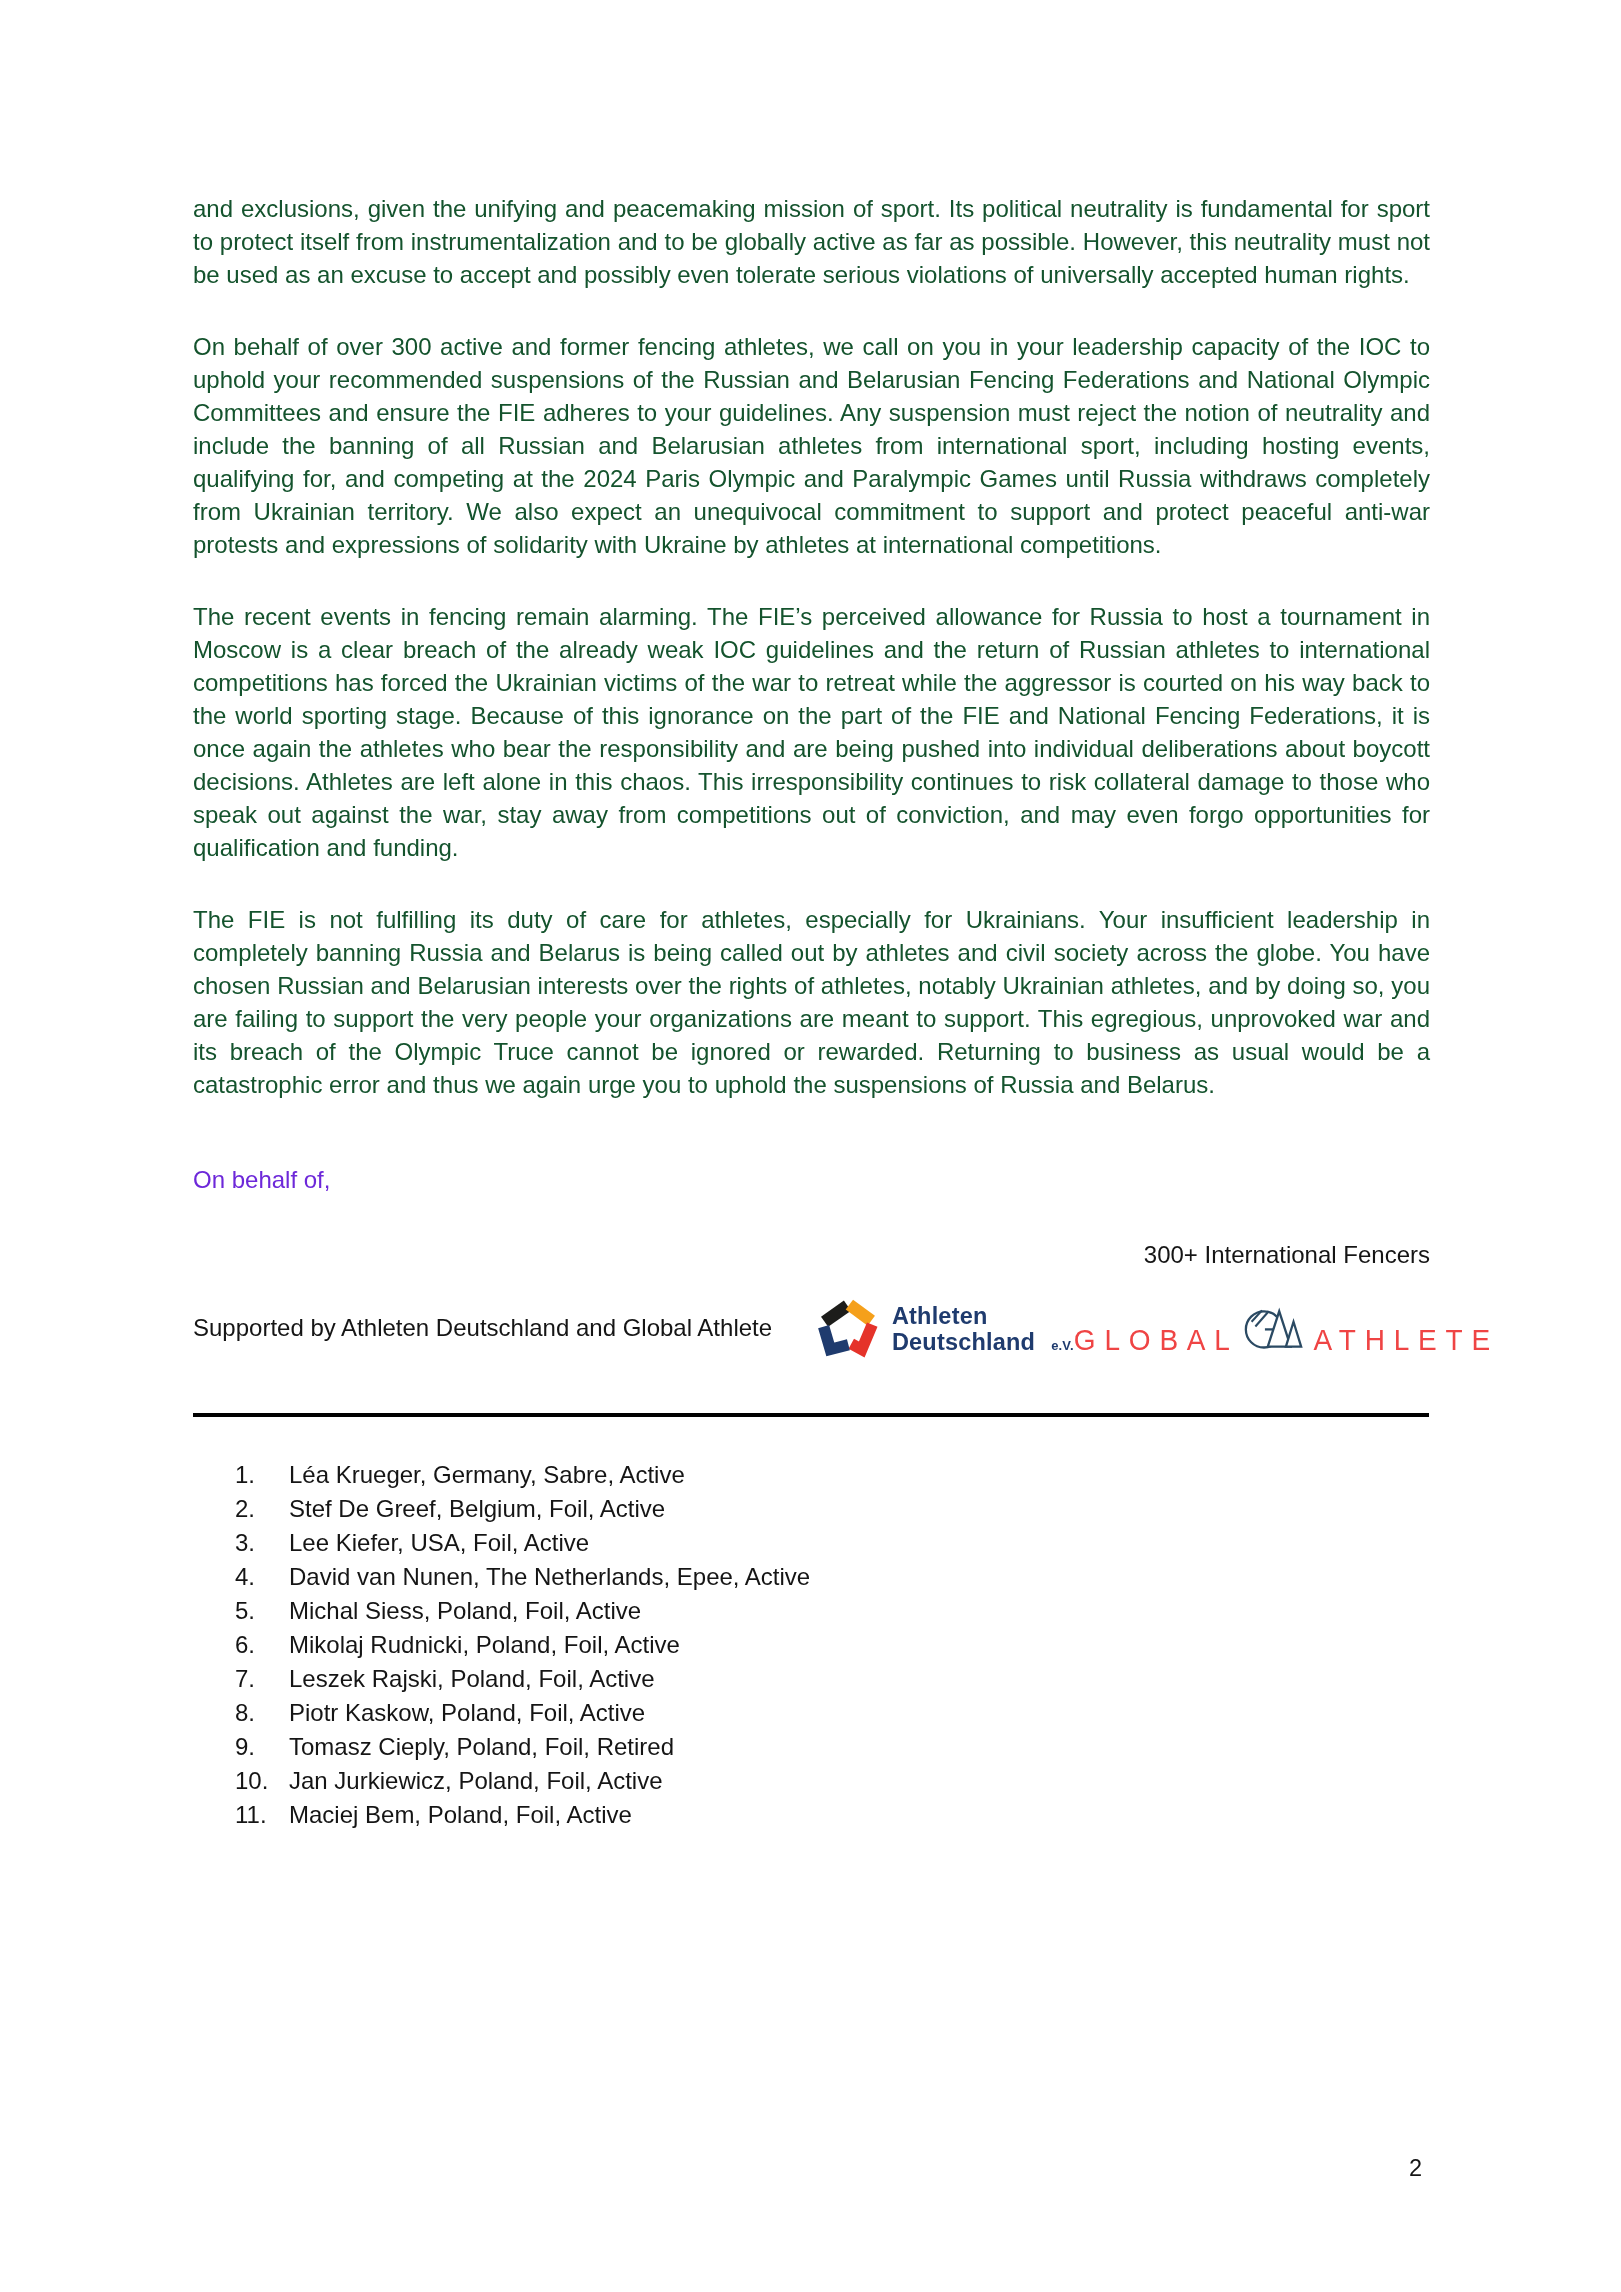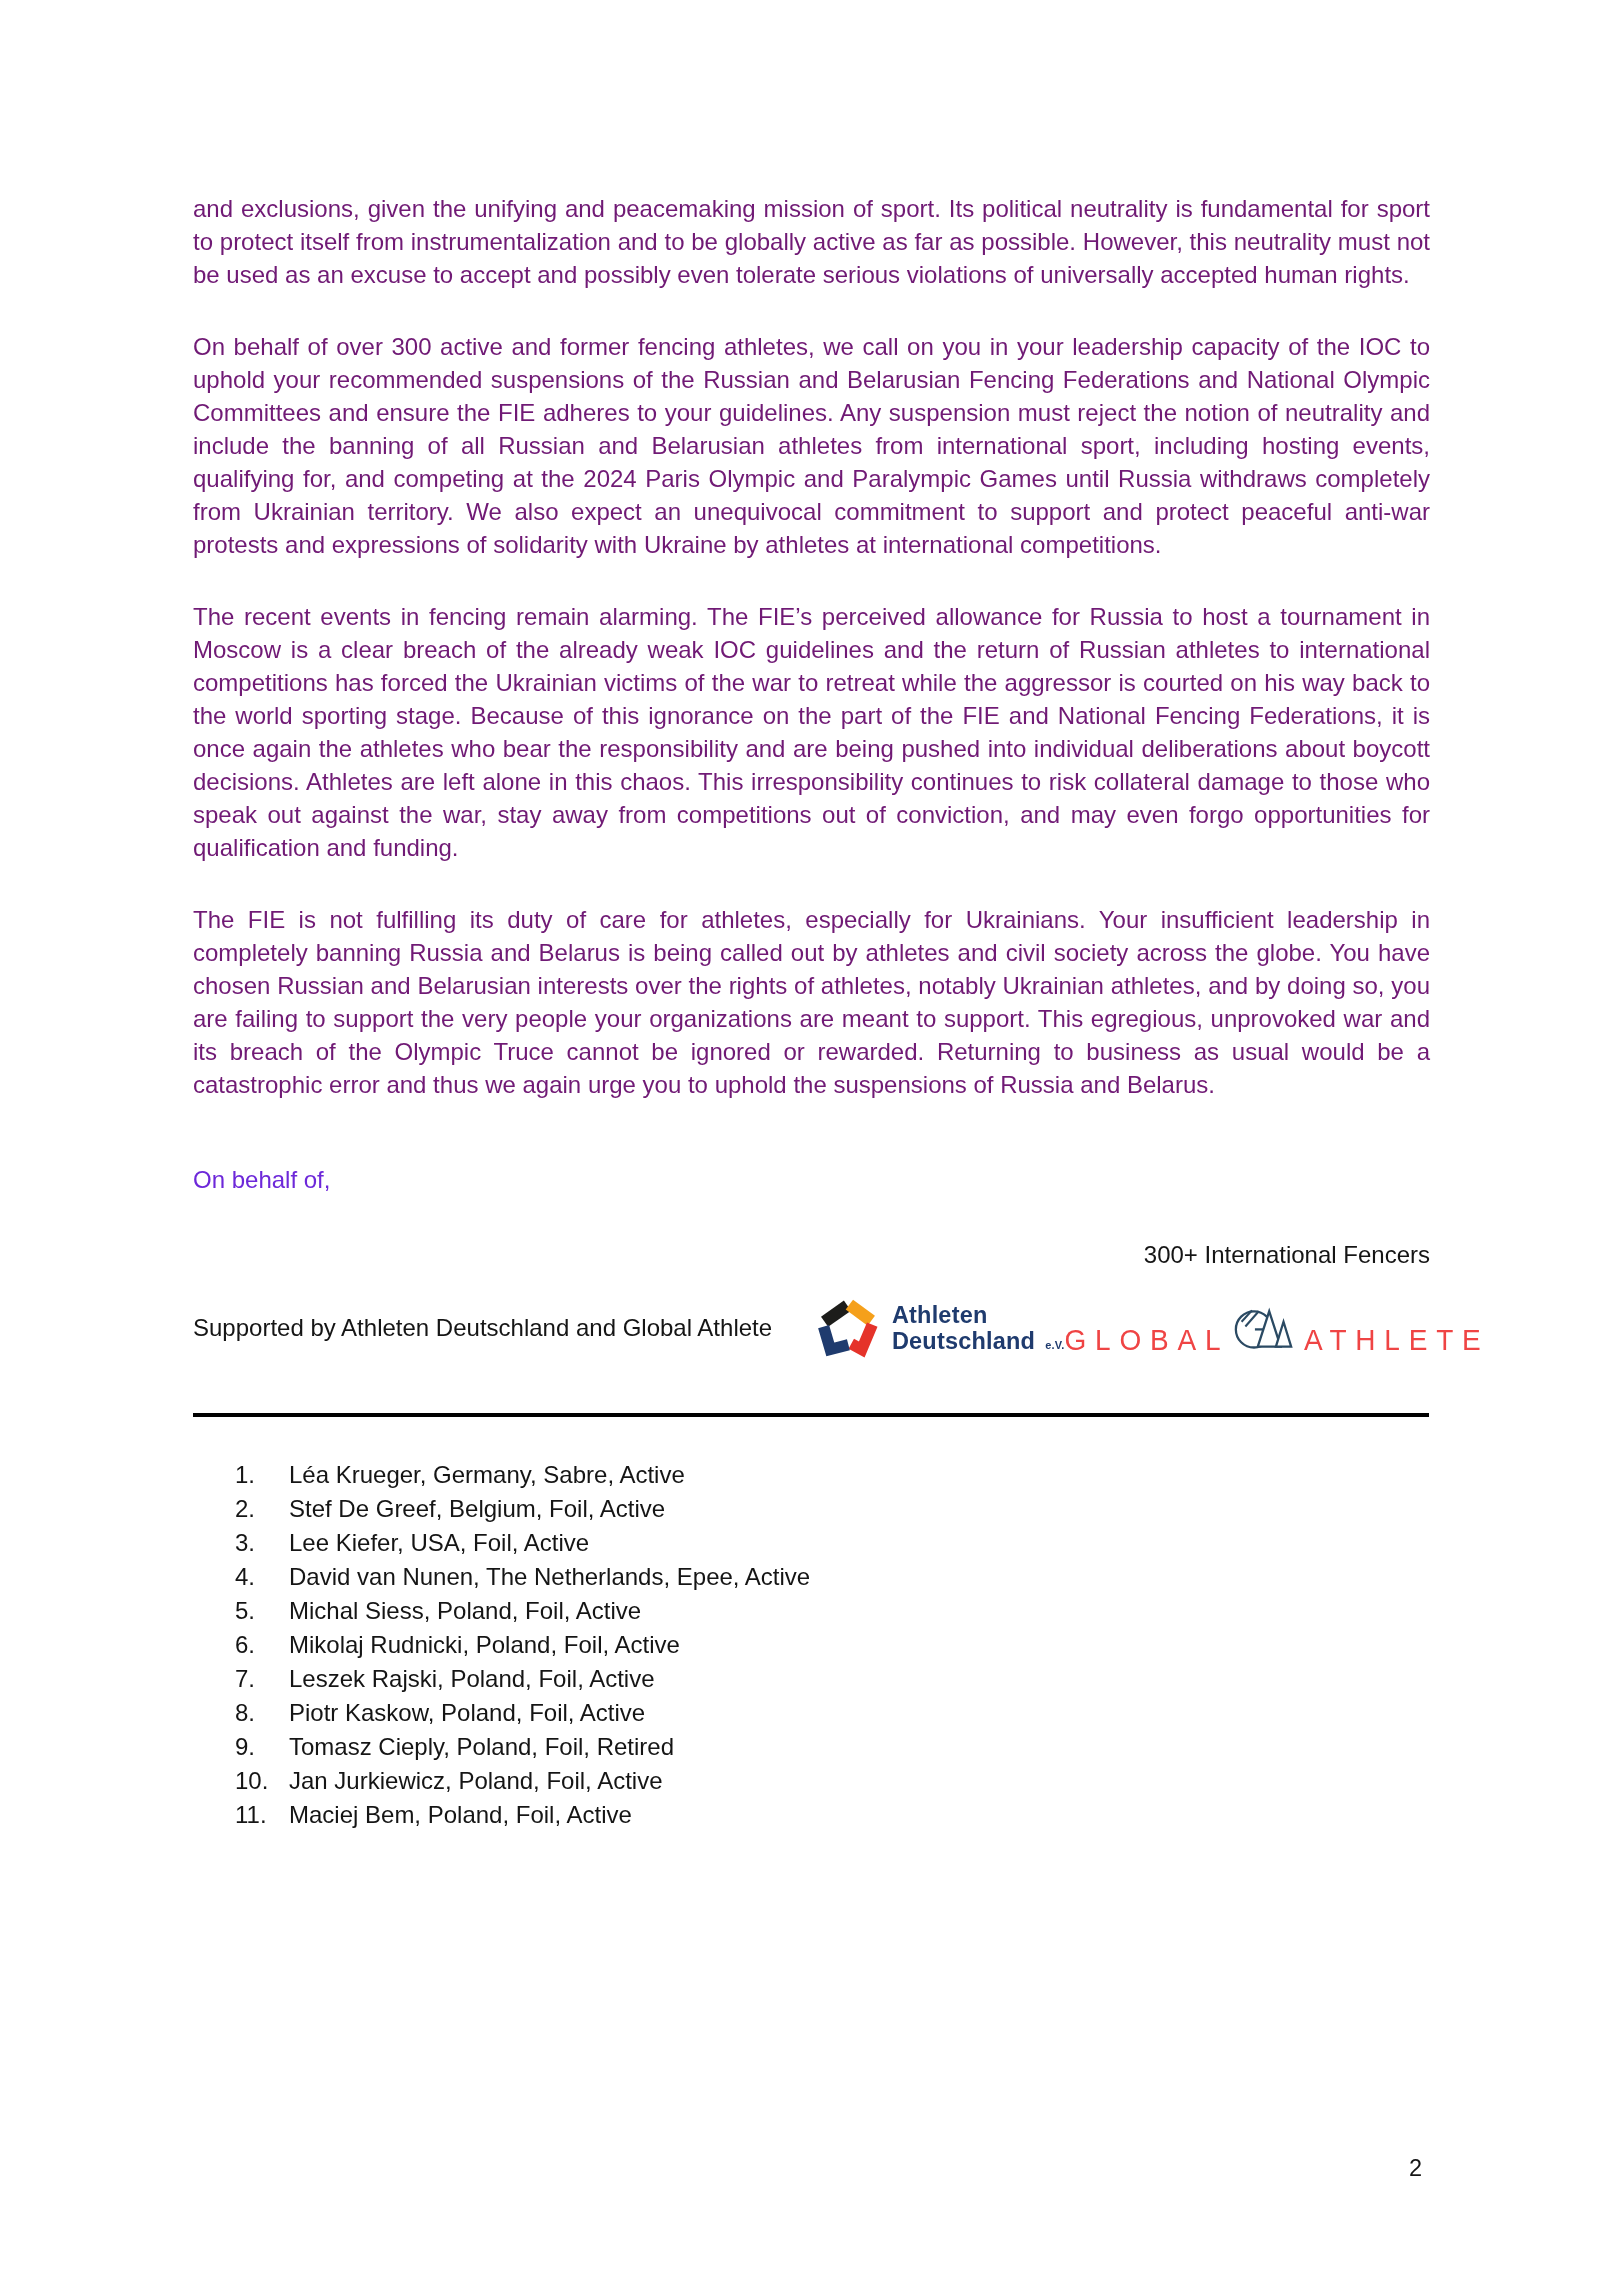"and exclusions, given the unifying" .body-par { color: #701a75 -> #14532d }
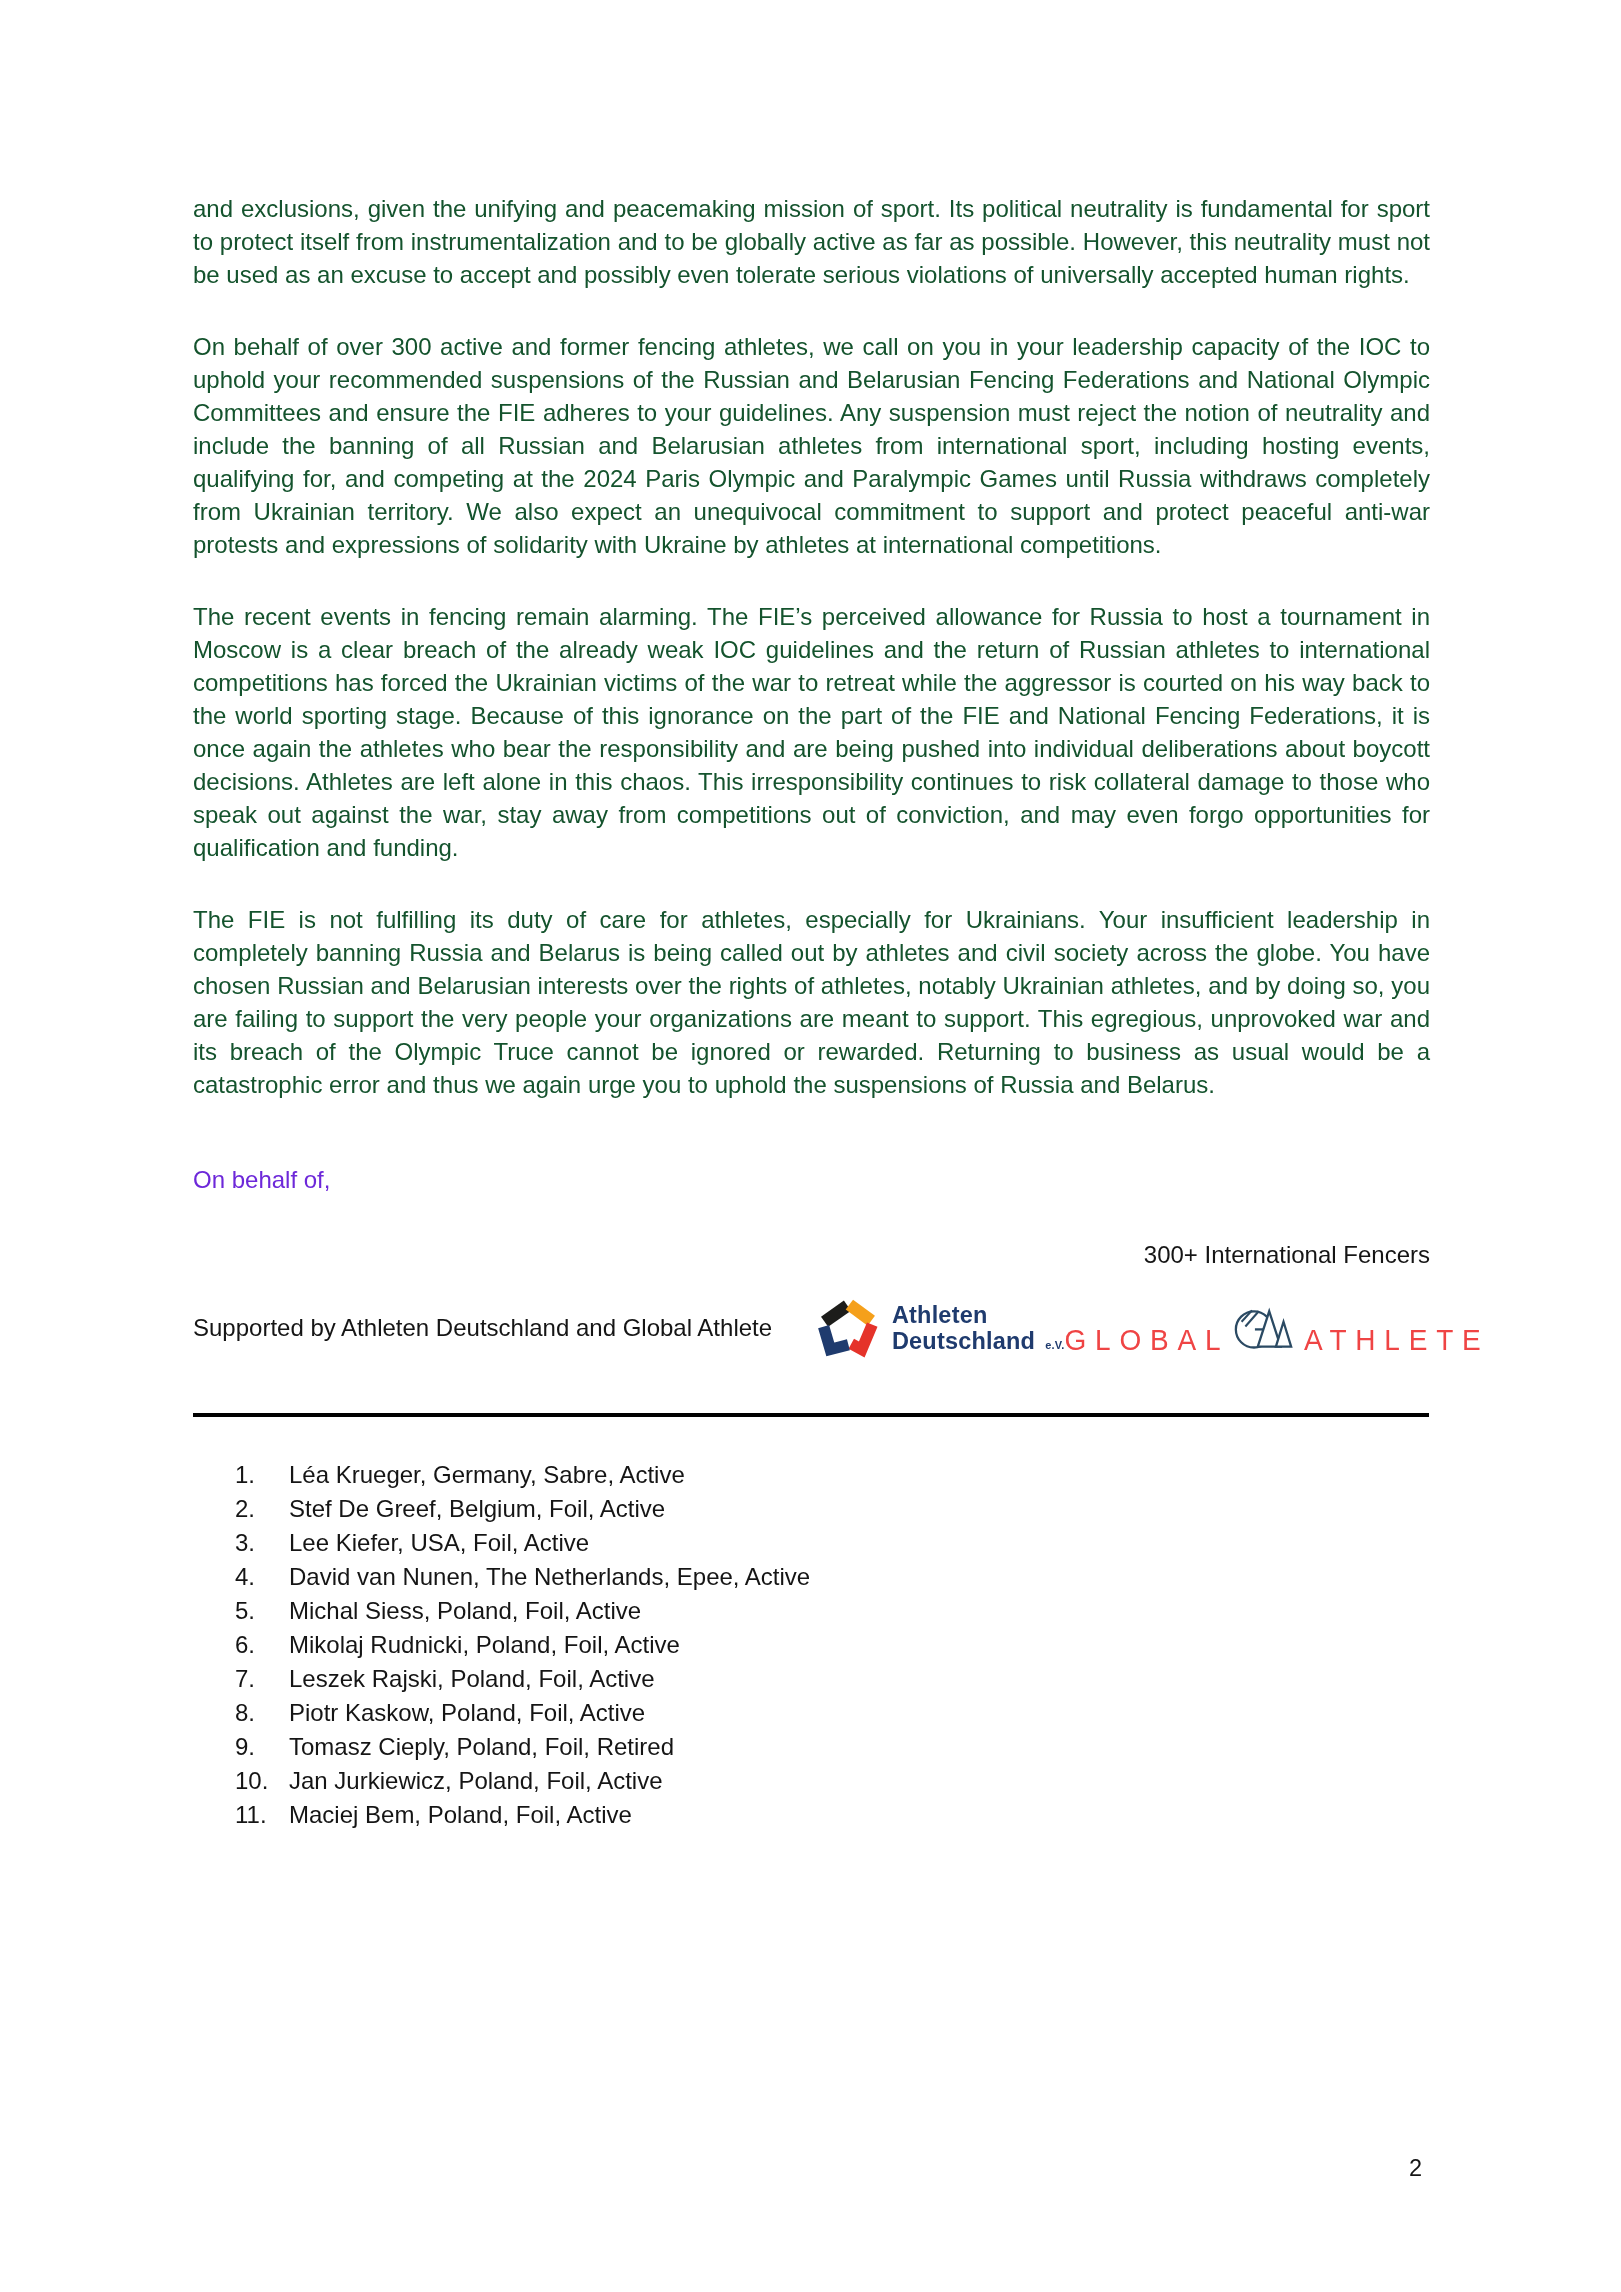"e.V." .ad-suffix { font-size: 11px -> 13px; margin-left: 10px -> 16px }
